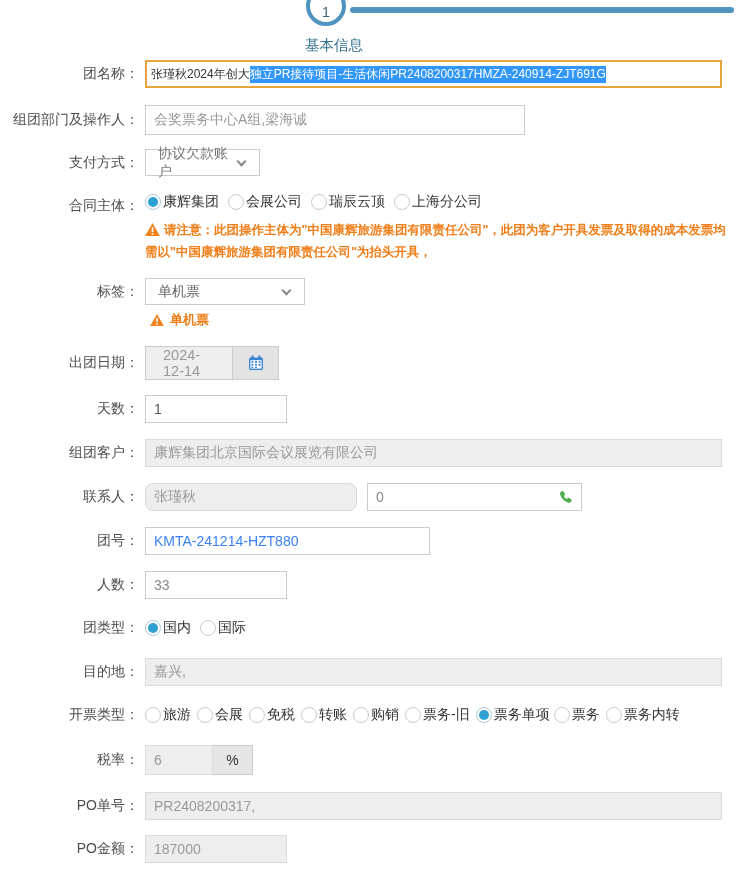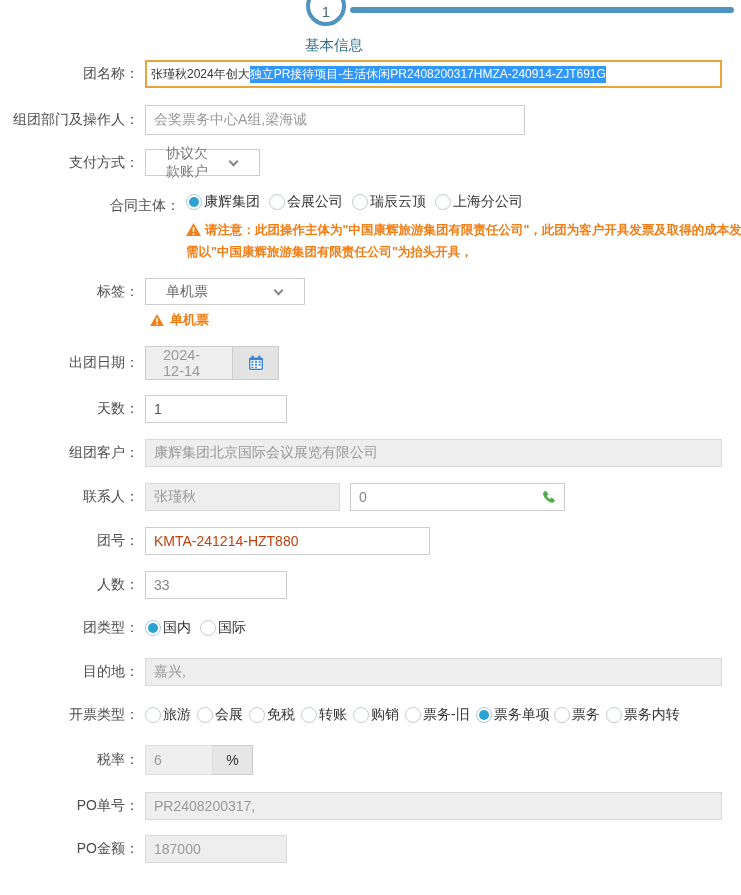"协议欠款账户" .select { padding: 0 20px -> 0 12px }
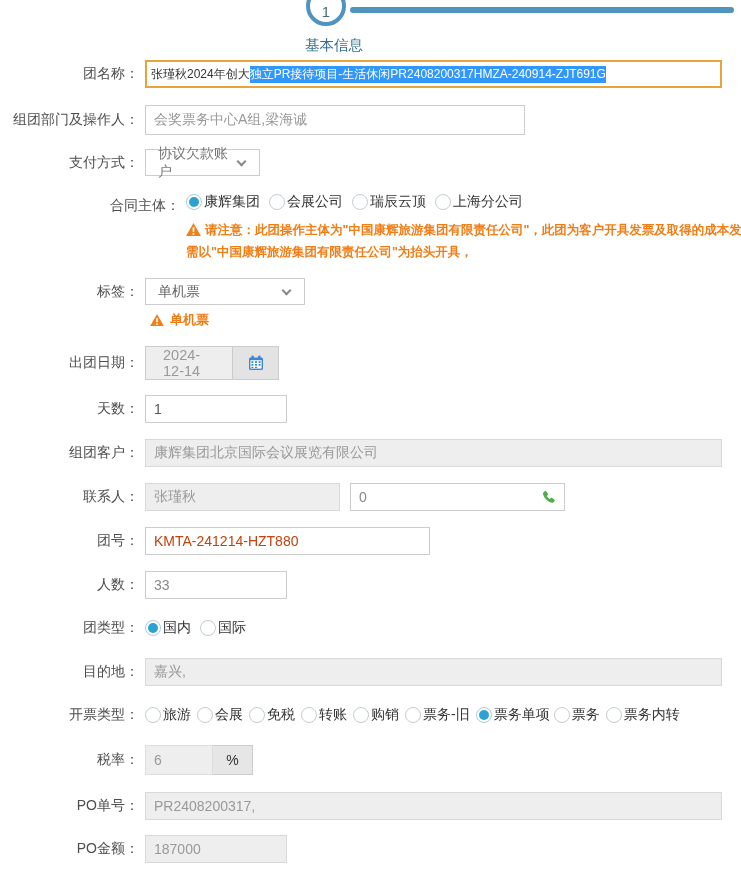"合同主体：" .r4 { margin-left: 41px -> none }
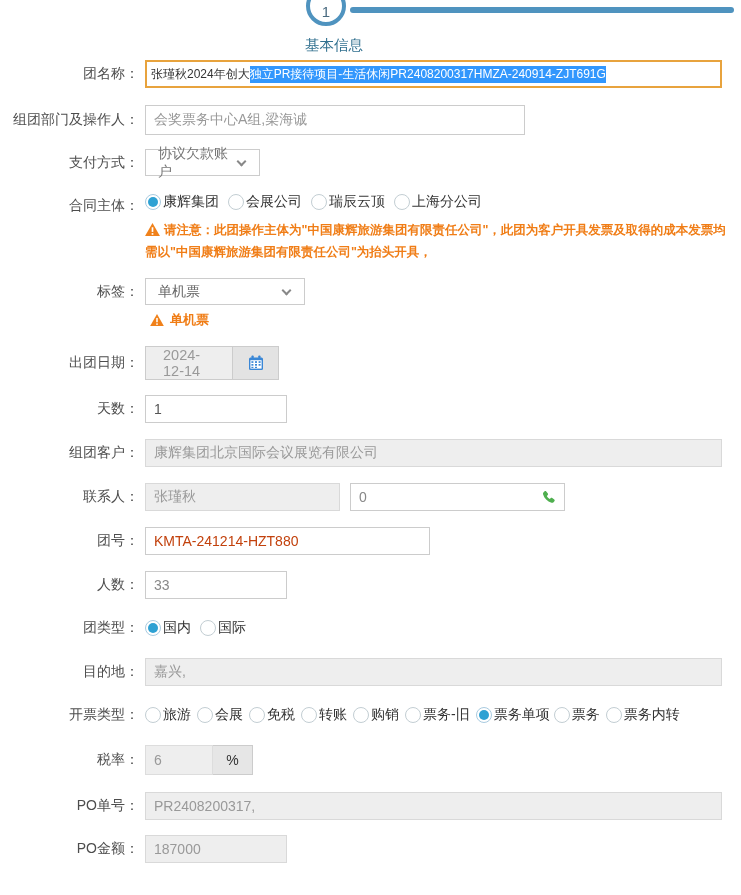"张瑾秋" .w-contact { border-radius: none -> 8px; width: 195px -> 212px }
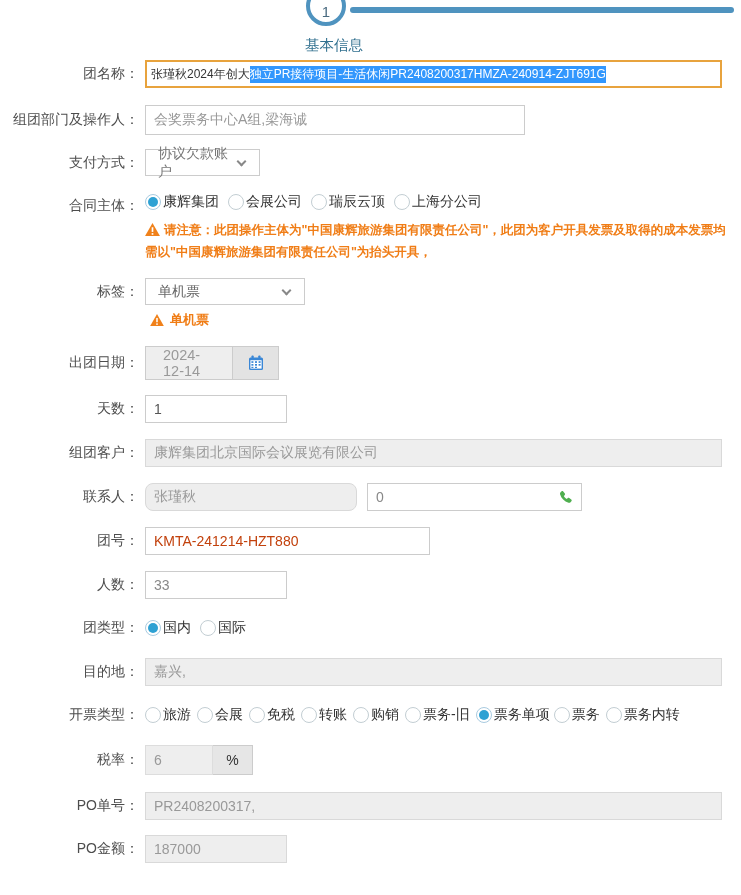"KMTA-241214-HZT880" .w-groupno { color: #c2410c -> #3b82f6 }
